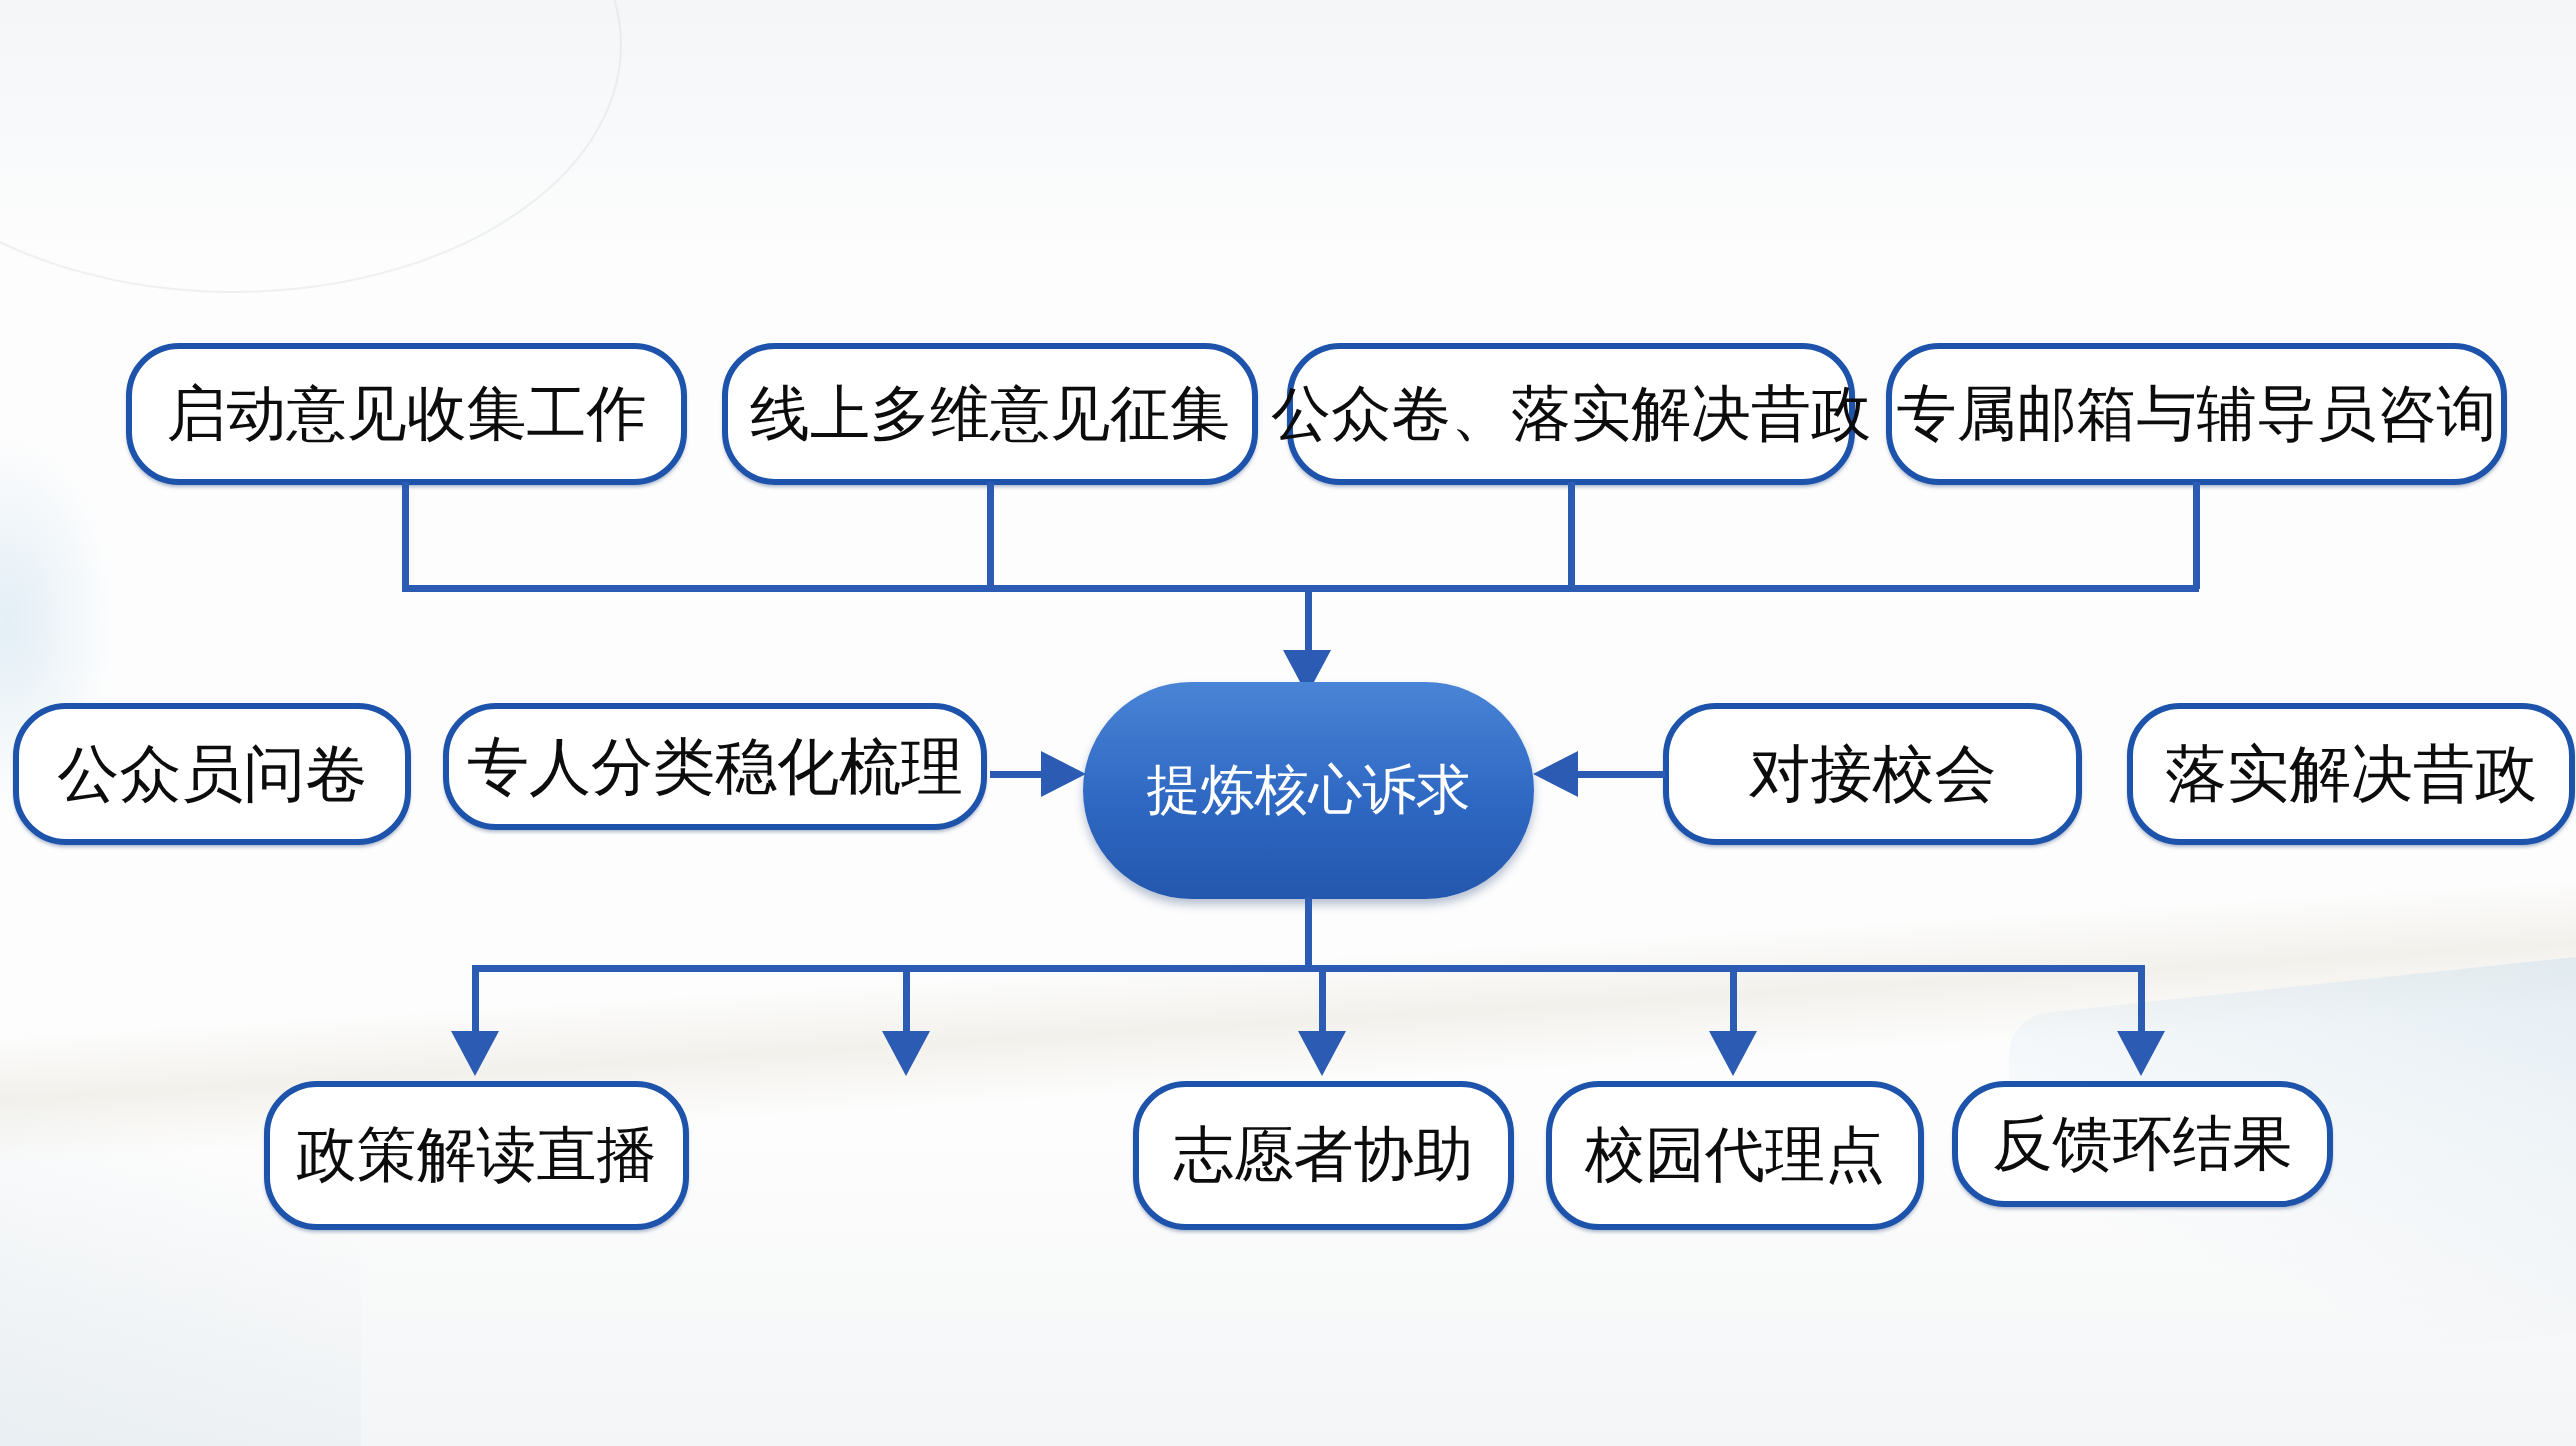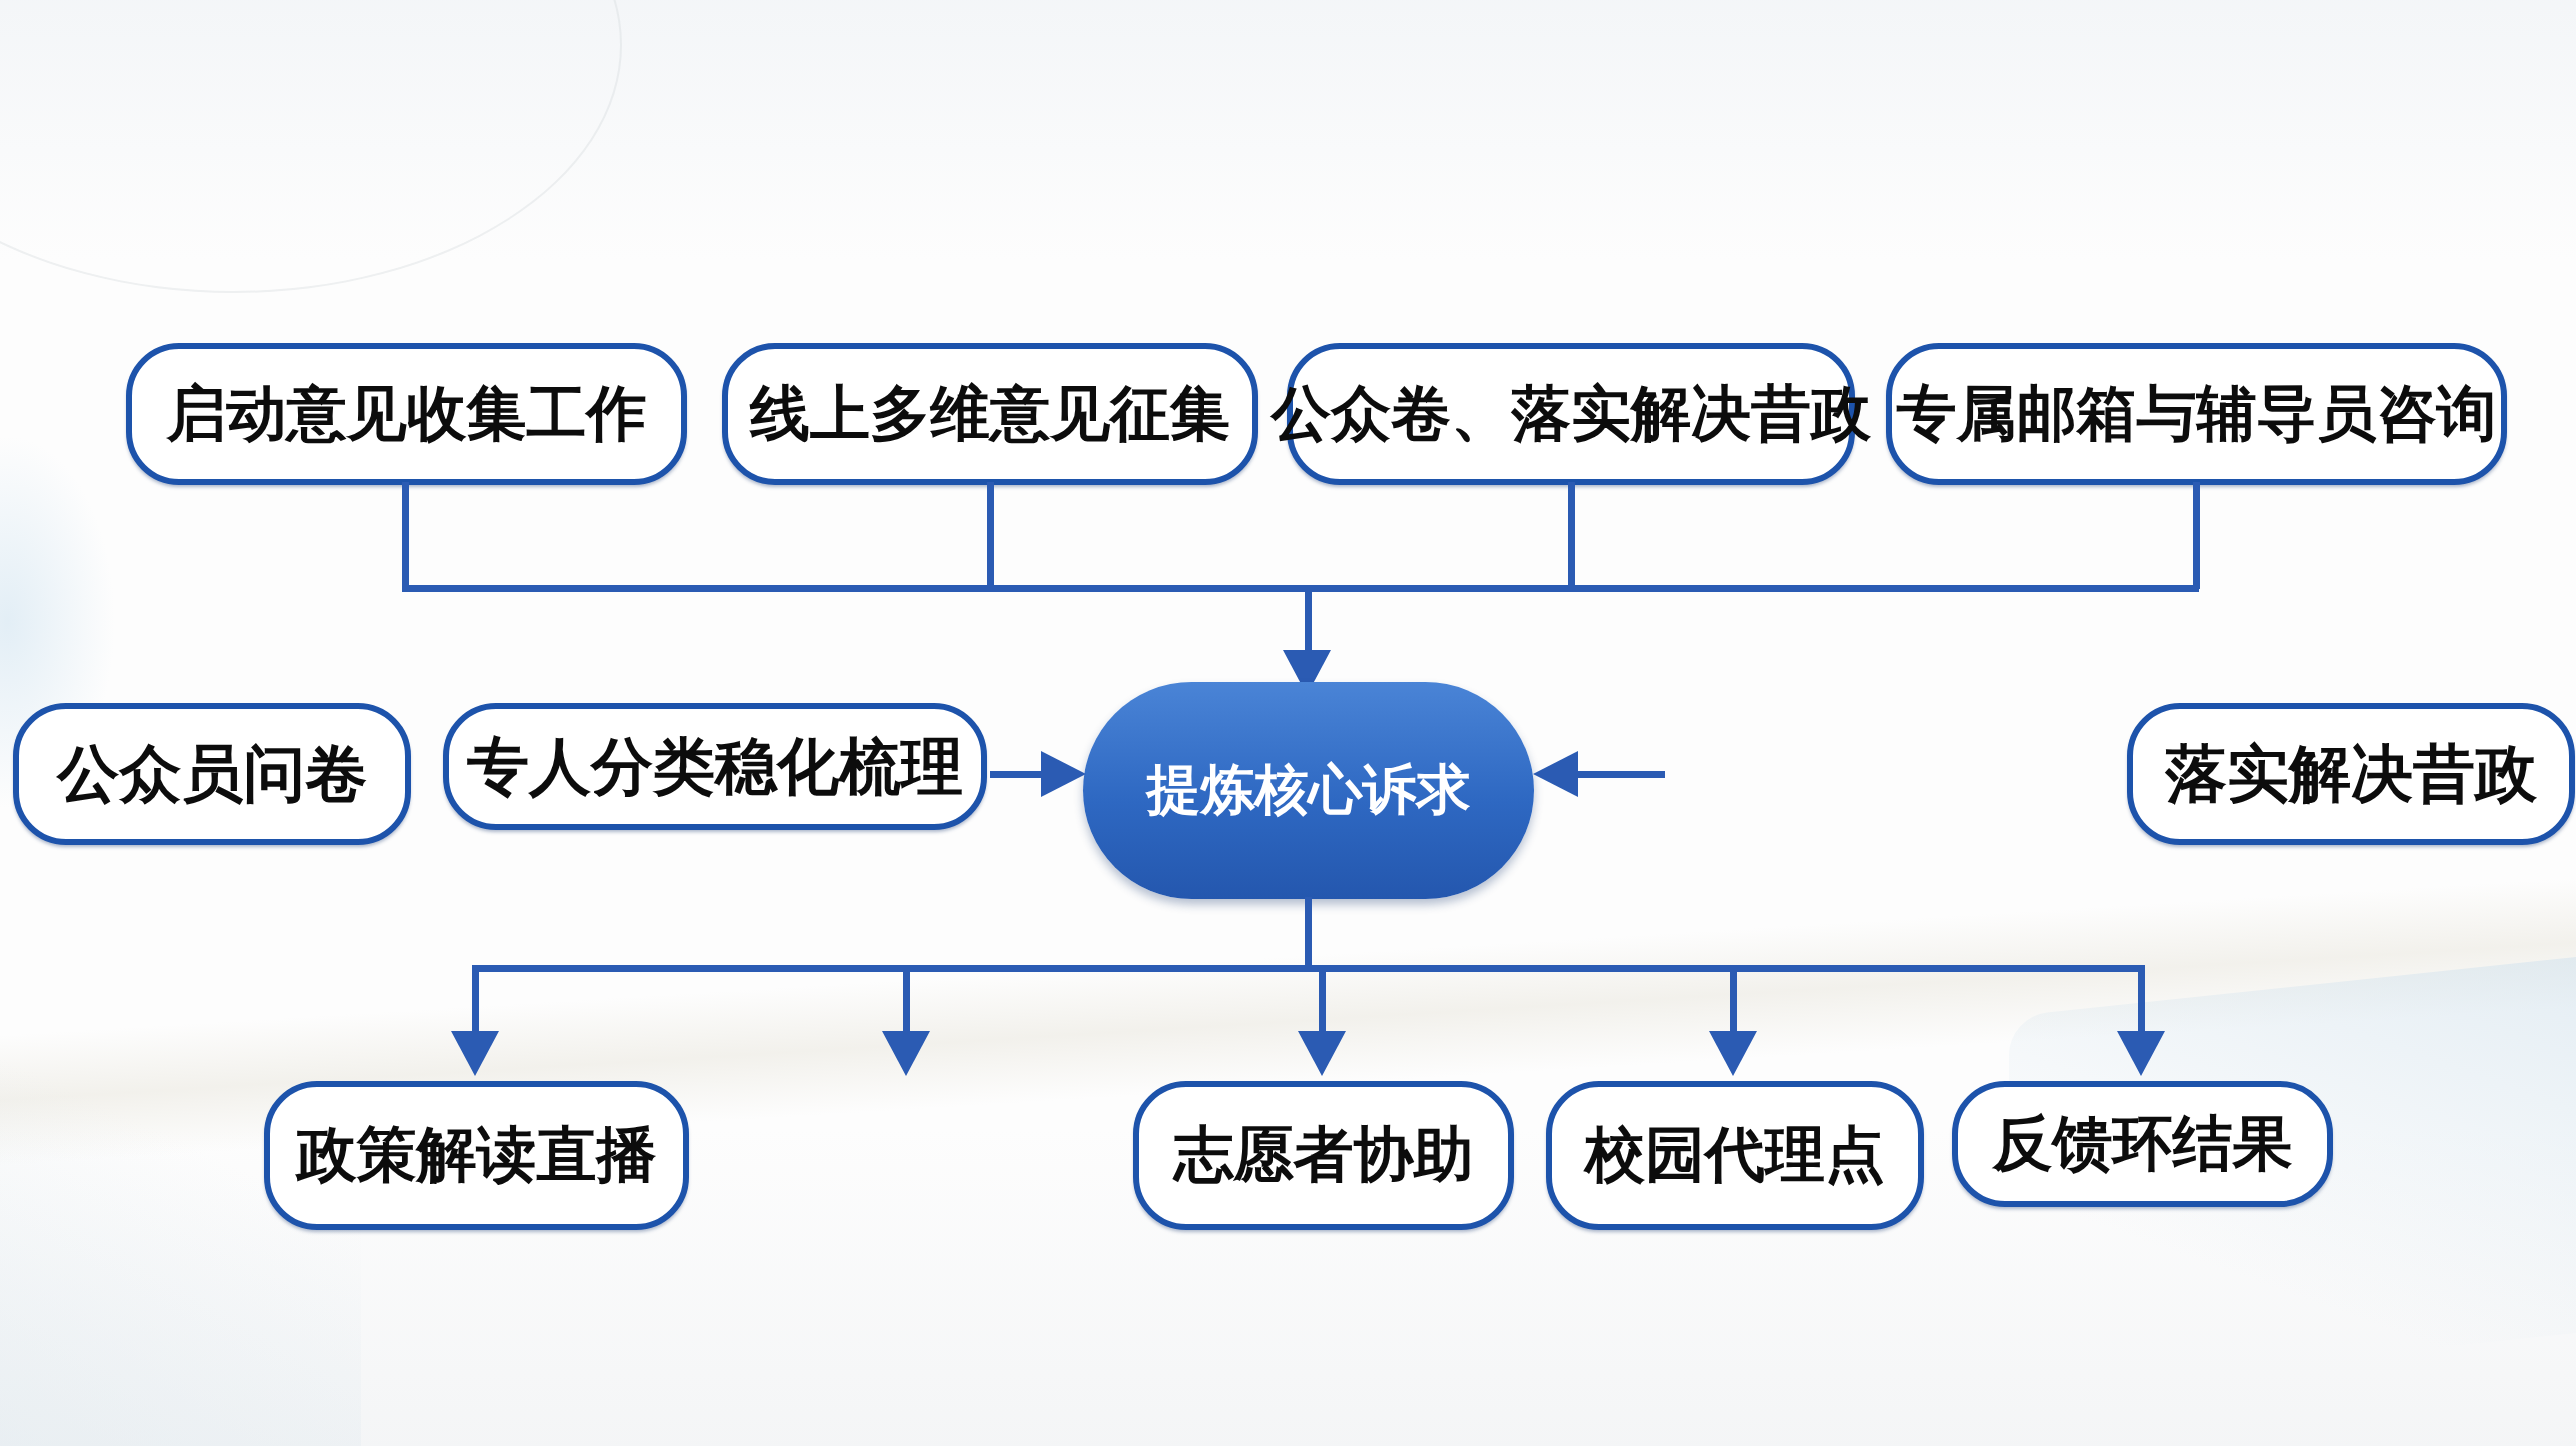"启动意见收集工作" .node { font-weight: 700 -> 400 }
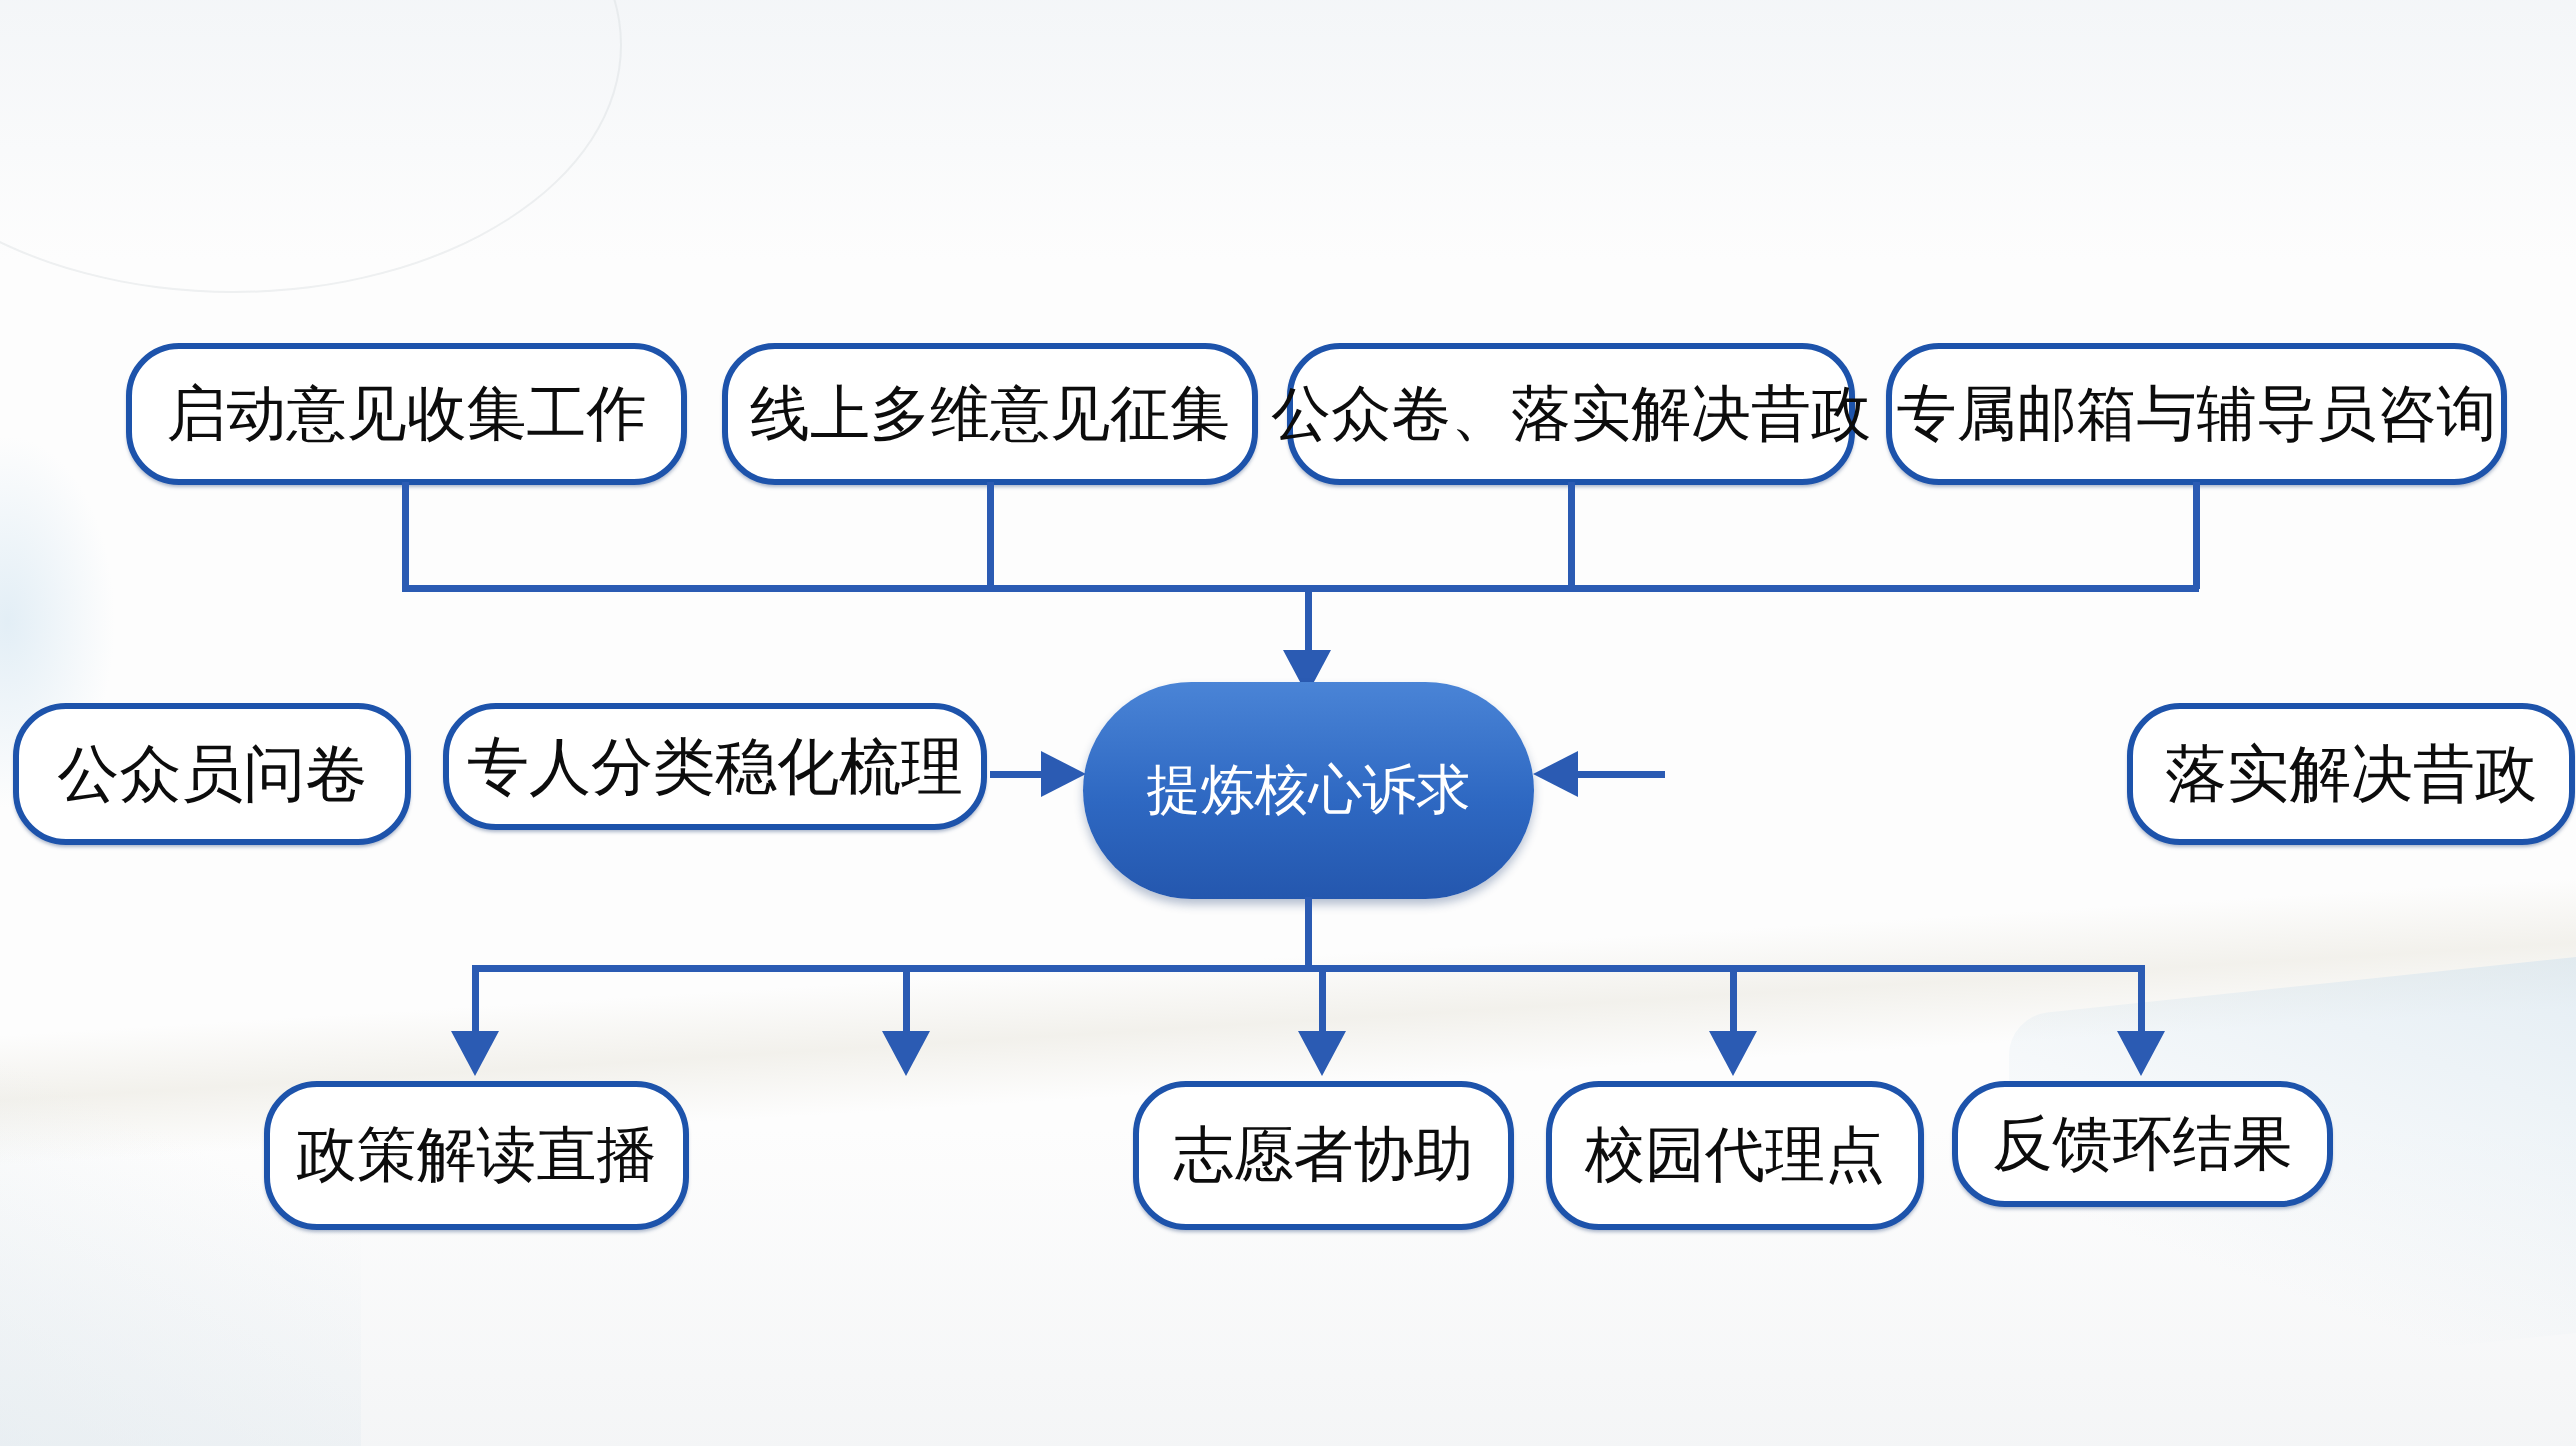"对接校会" div.node { html: none -> <div> <span>对接校会</span> </div> }
